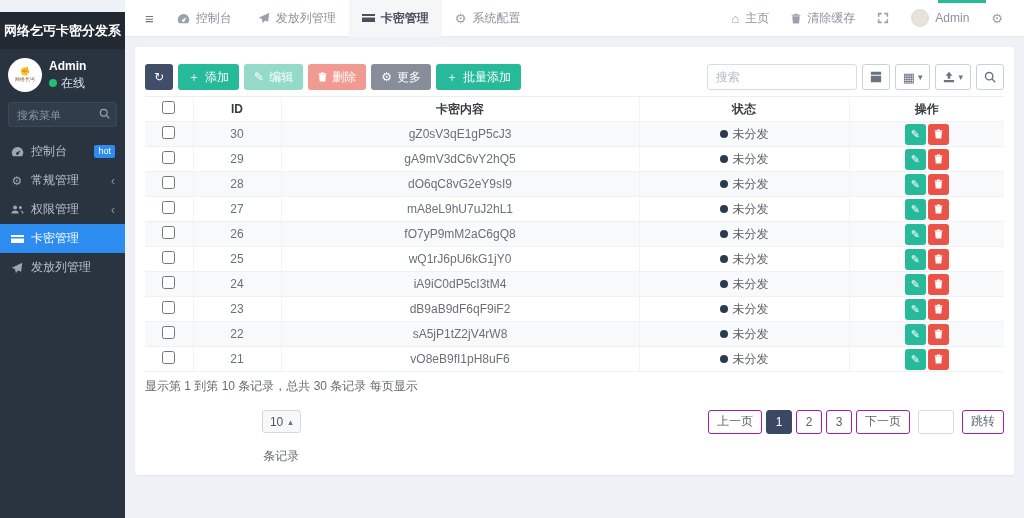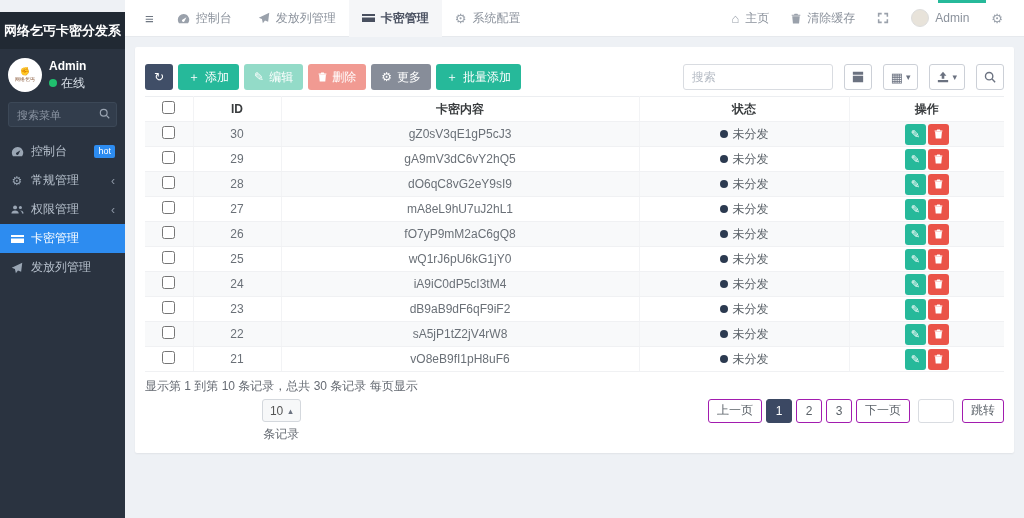"搜索" .toolbar-right { gap: 11px -> 5px }
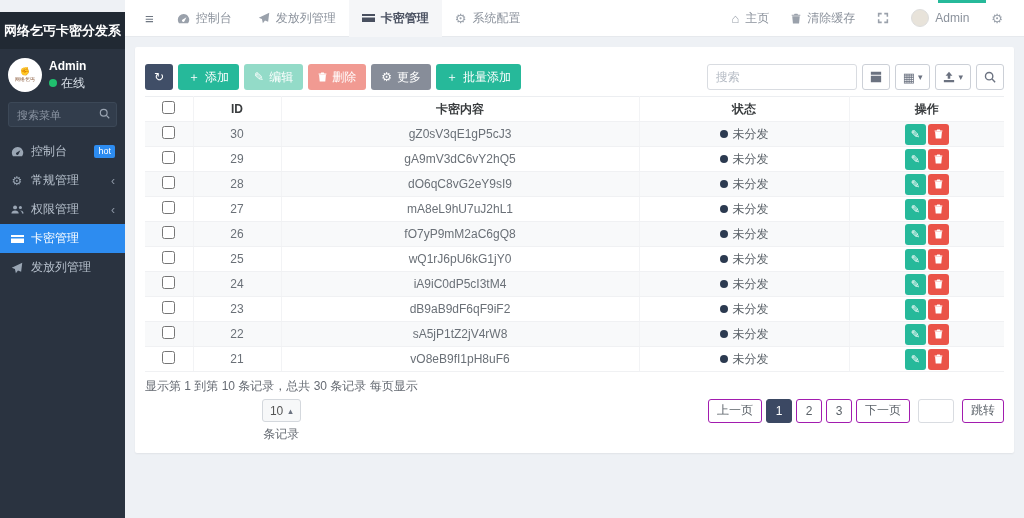"10" .size-select { margin: 0 4px -> 11px 4px }
